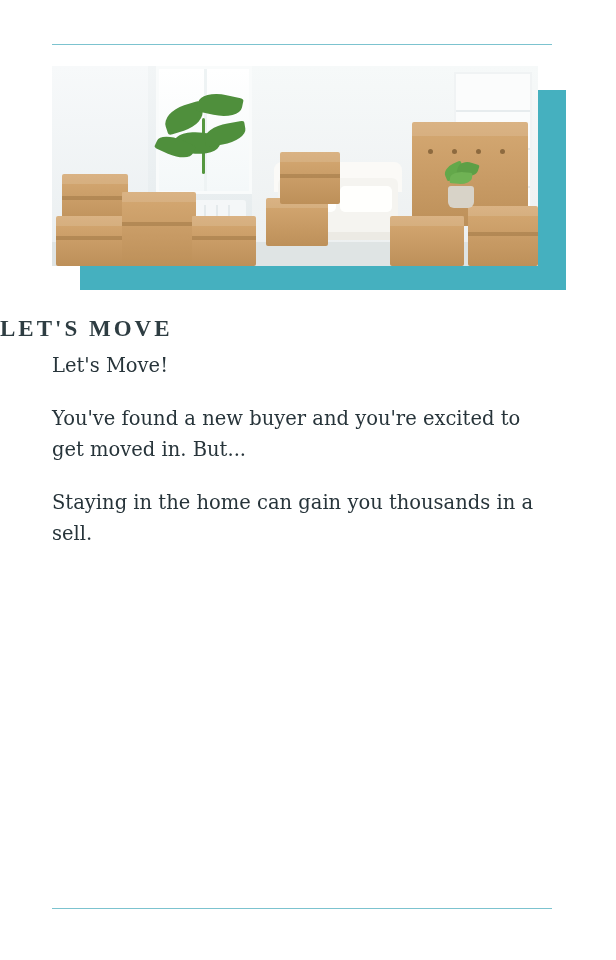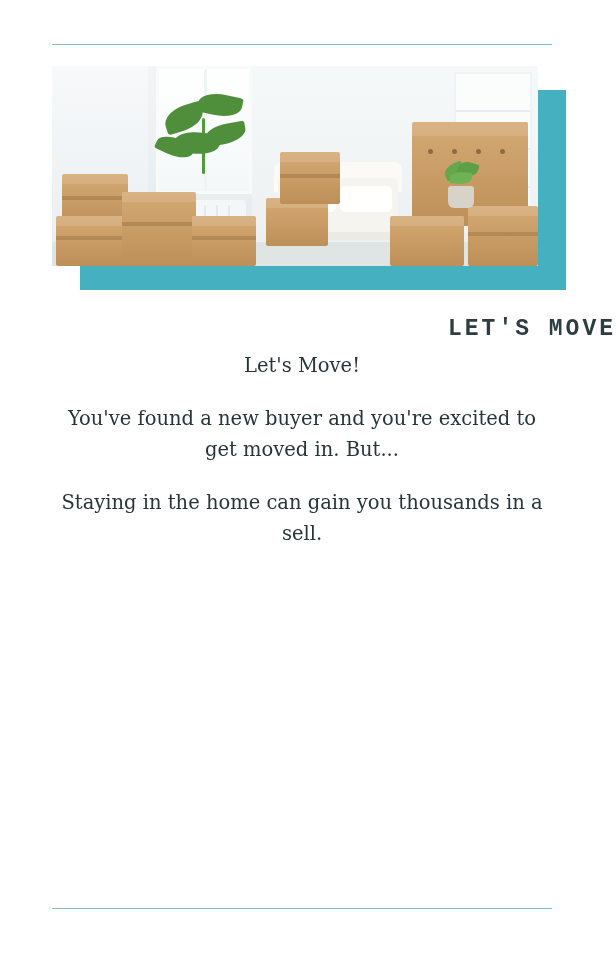"LET'S MOVE" .title { font-family: Liberation Mono, monospace -> Liberation Serif, serif; text-align: right -> left }
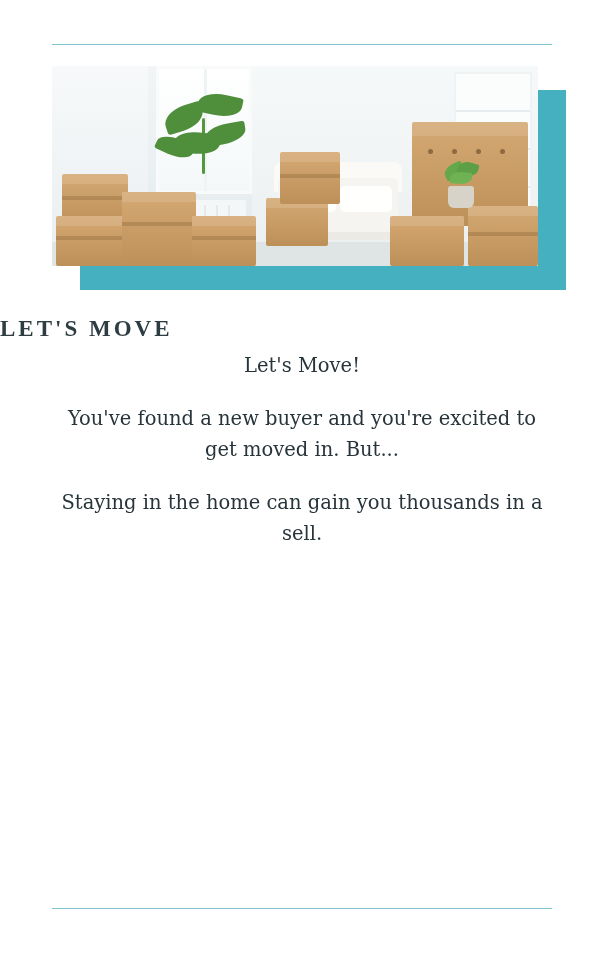"Let's Move!" .body-copy p { text-align: center -> none }
